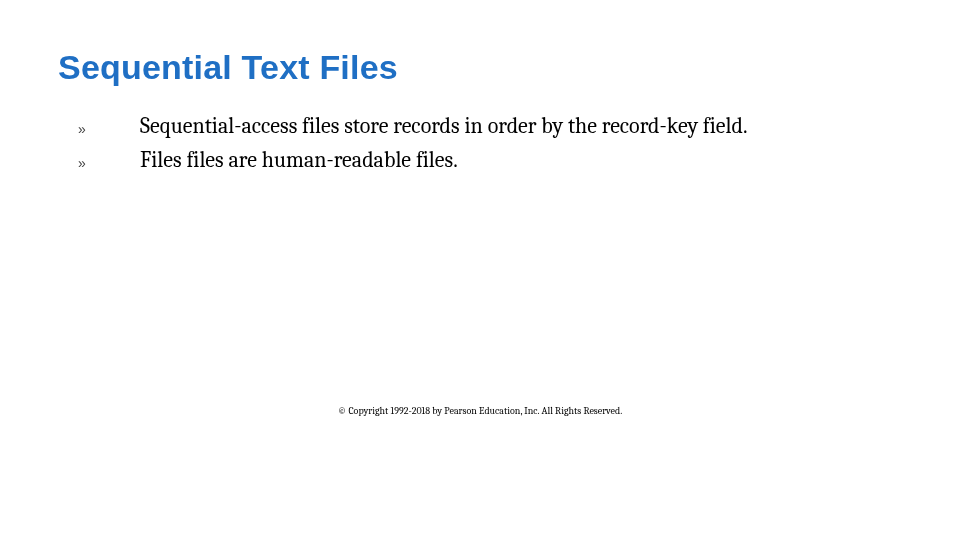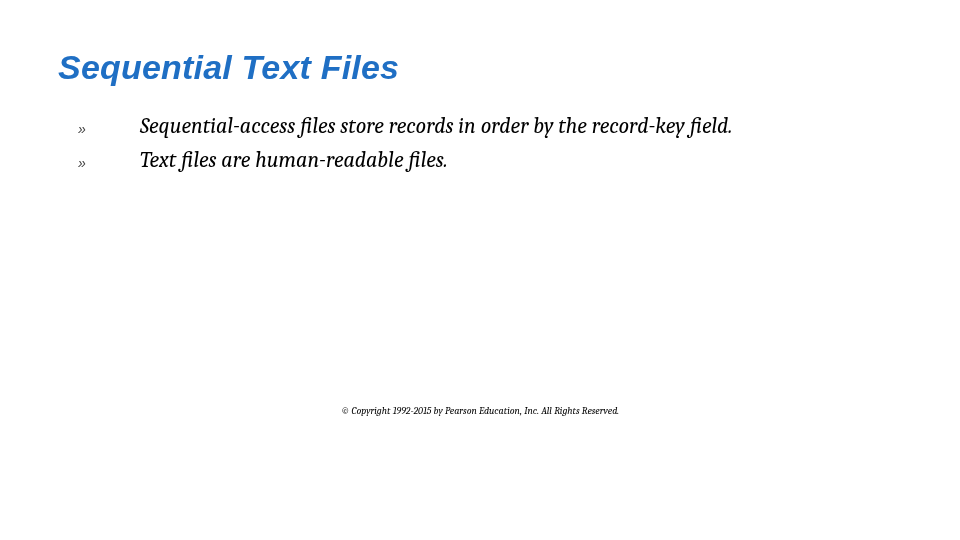"Sequential Text Files" .slide { font-style: italic -> none }
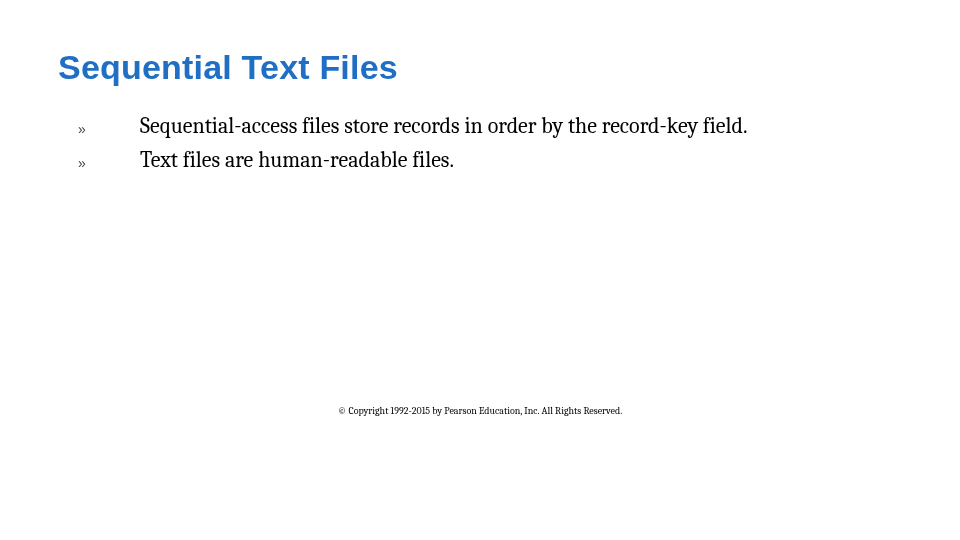"Text files are human-readable files." span.bullet-text { text: Text -> Files }
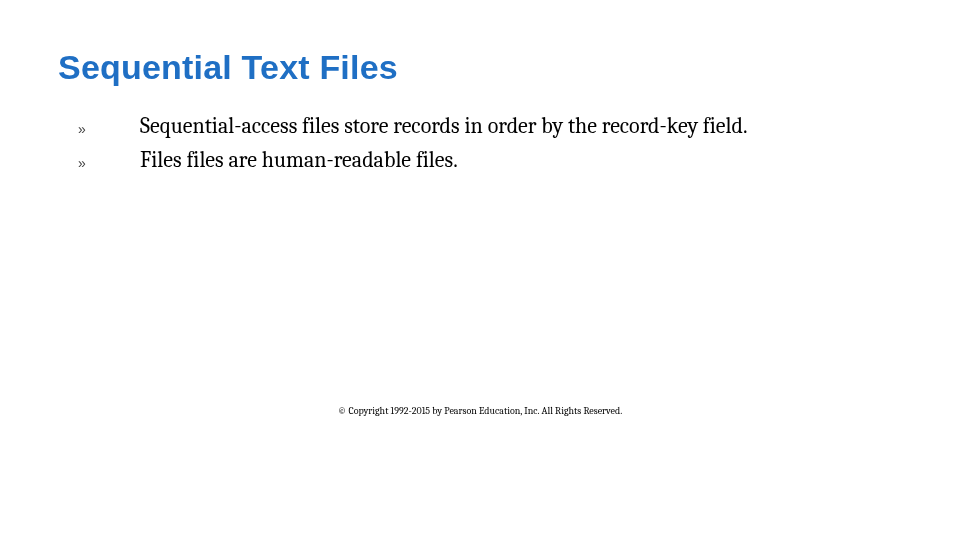"© Copyright 1992-2015 by Pearson" div.footer { text: 1992-2015 -> 1992-2018 }
